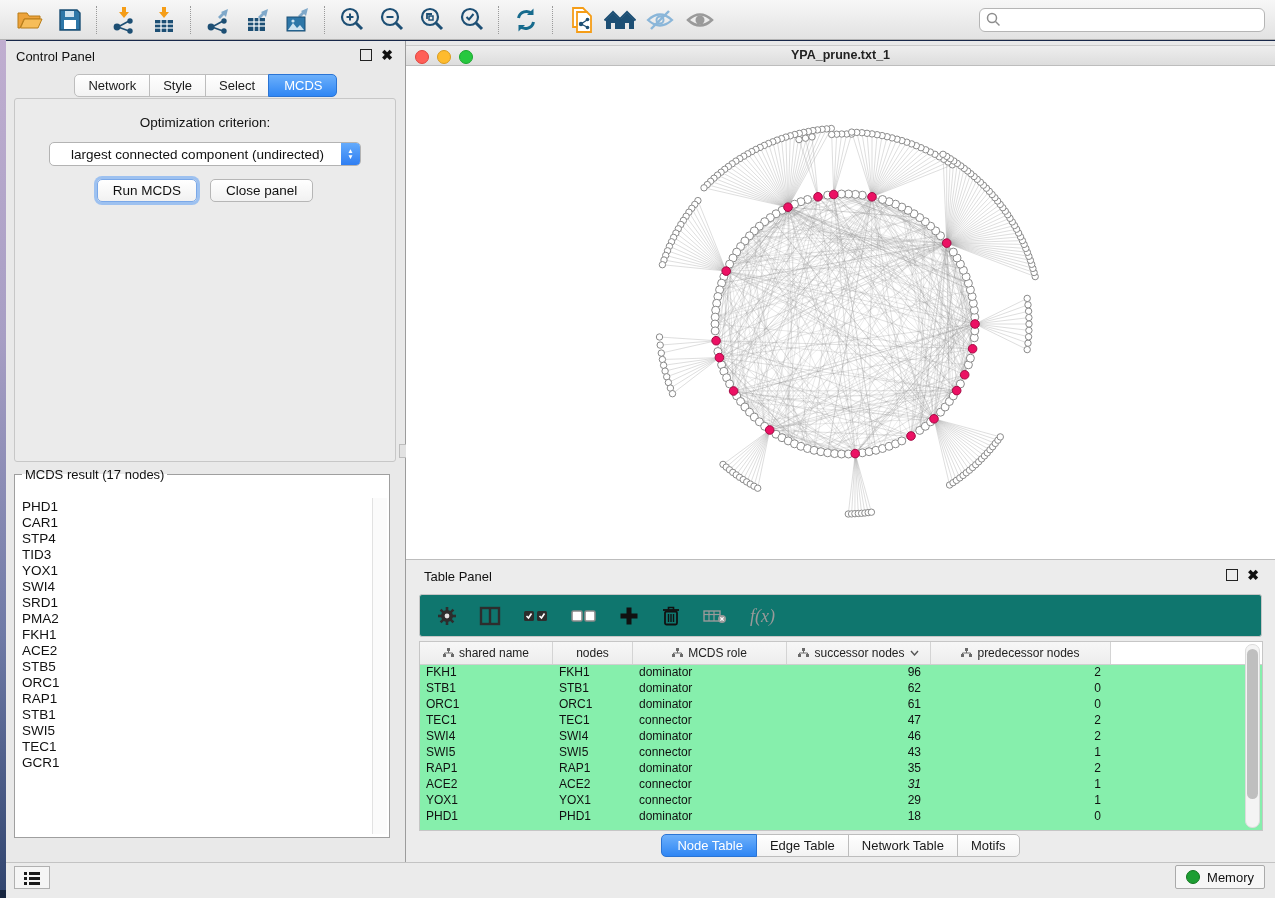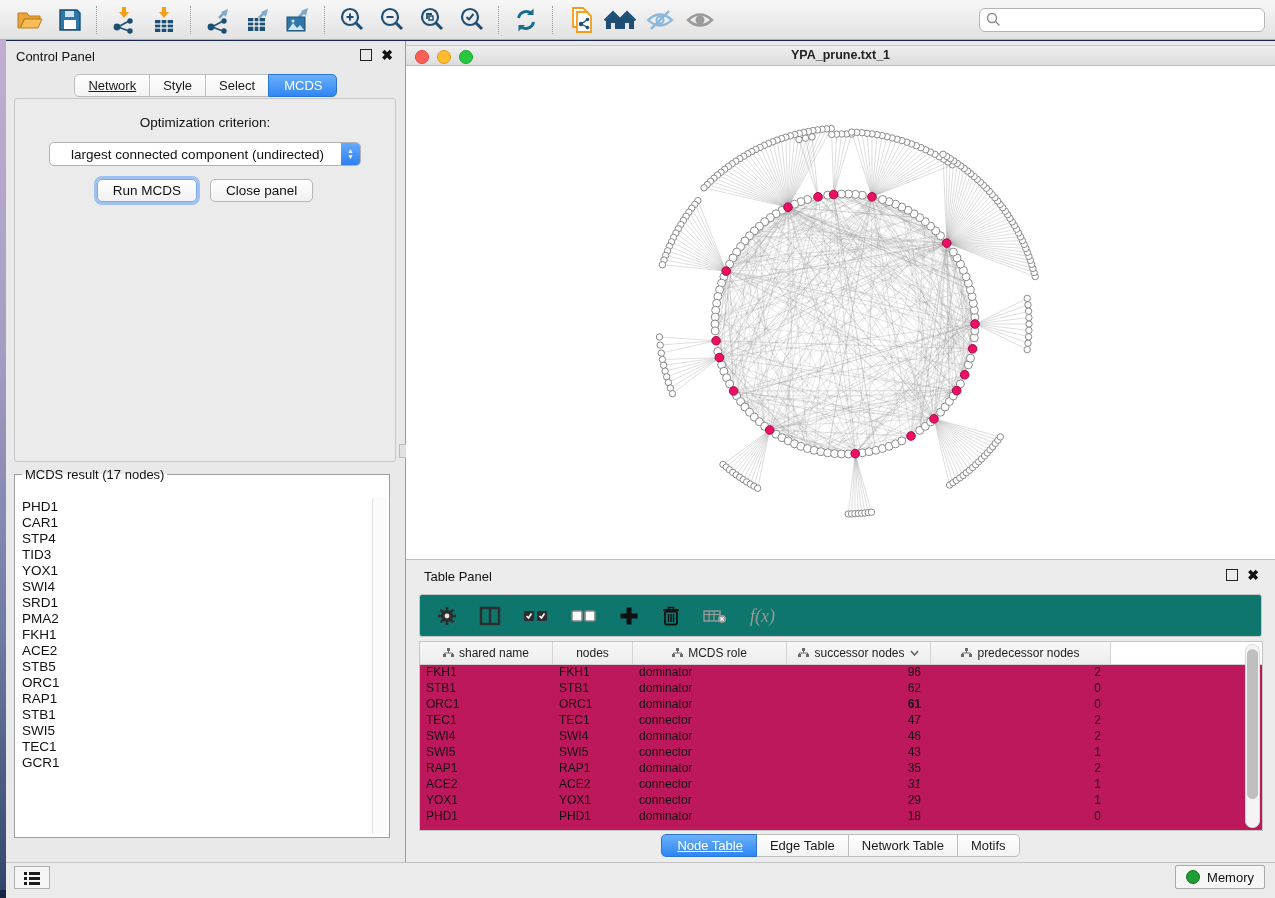"Network" .seg-tab:first-child { text-decoration: underline -> none }
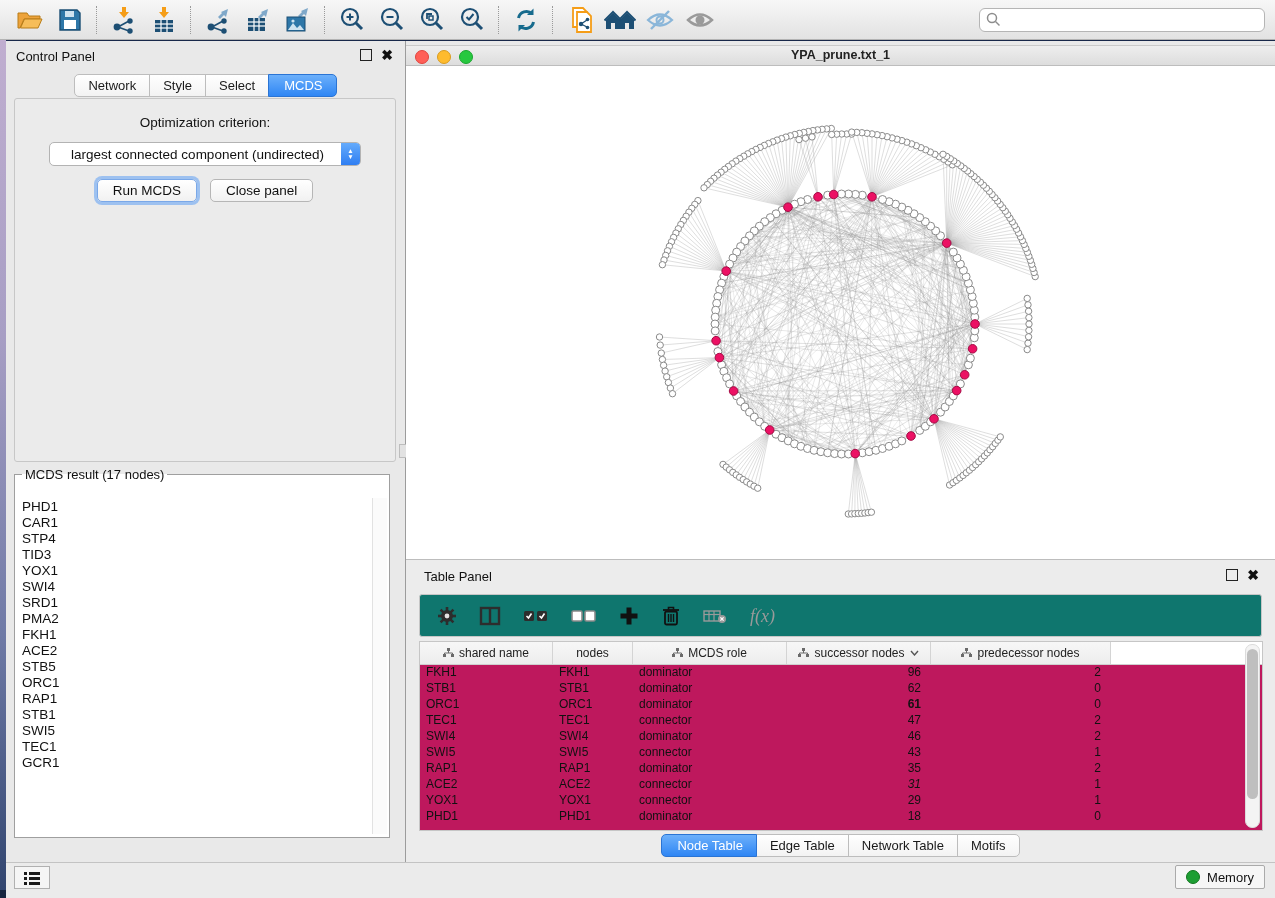"shared name" .tp-table { background: #be185d -> #86efac }
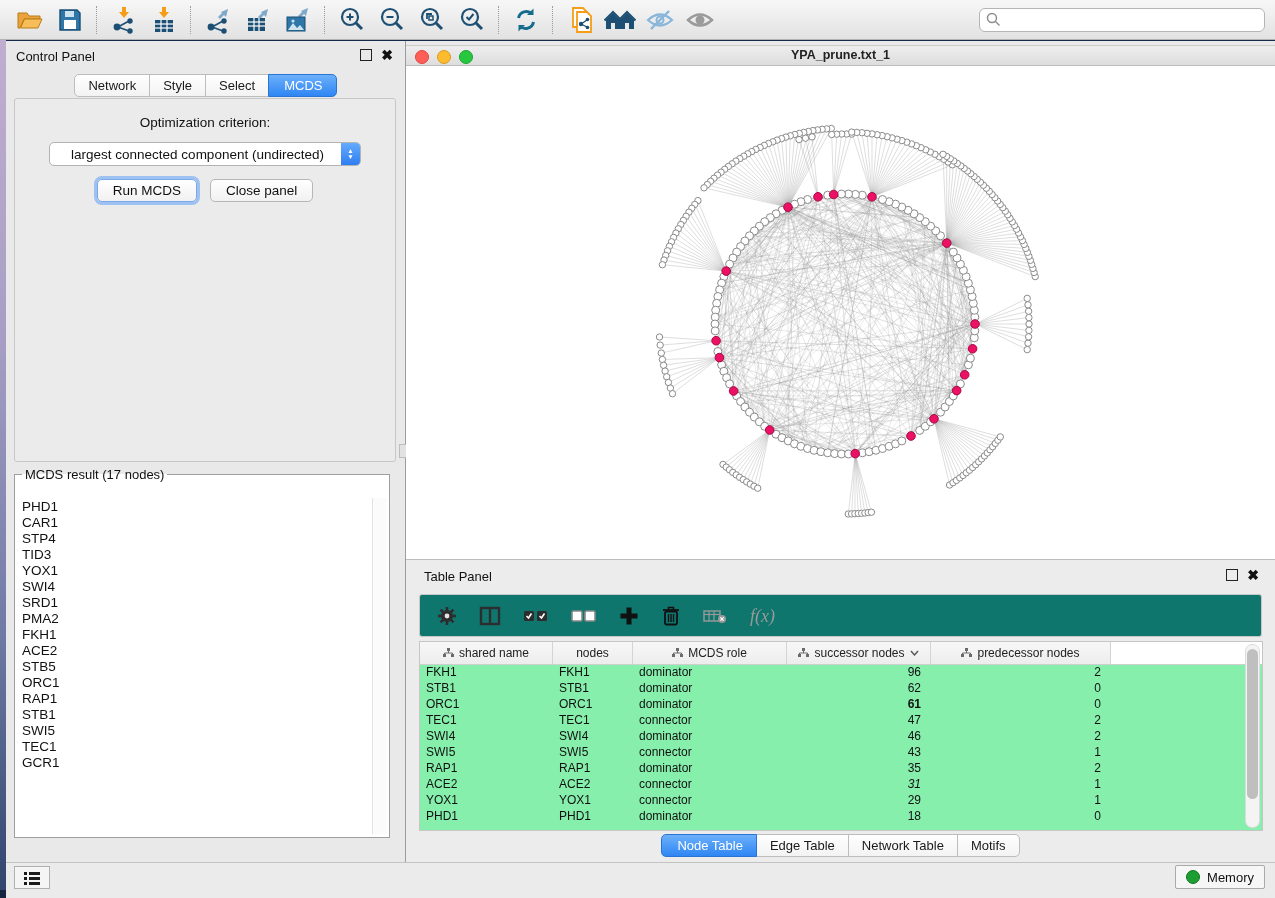"61" div.td { font-weight: bold -> none }
